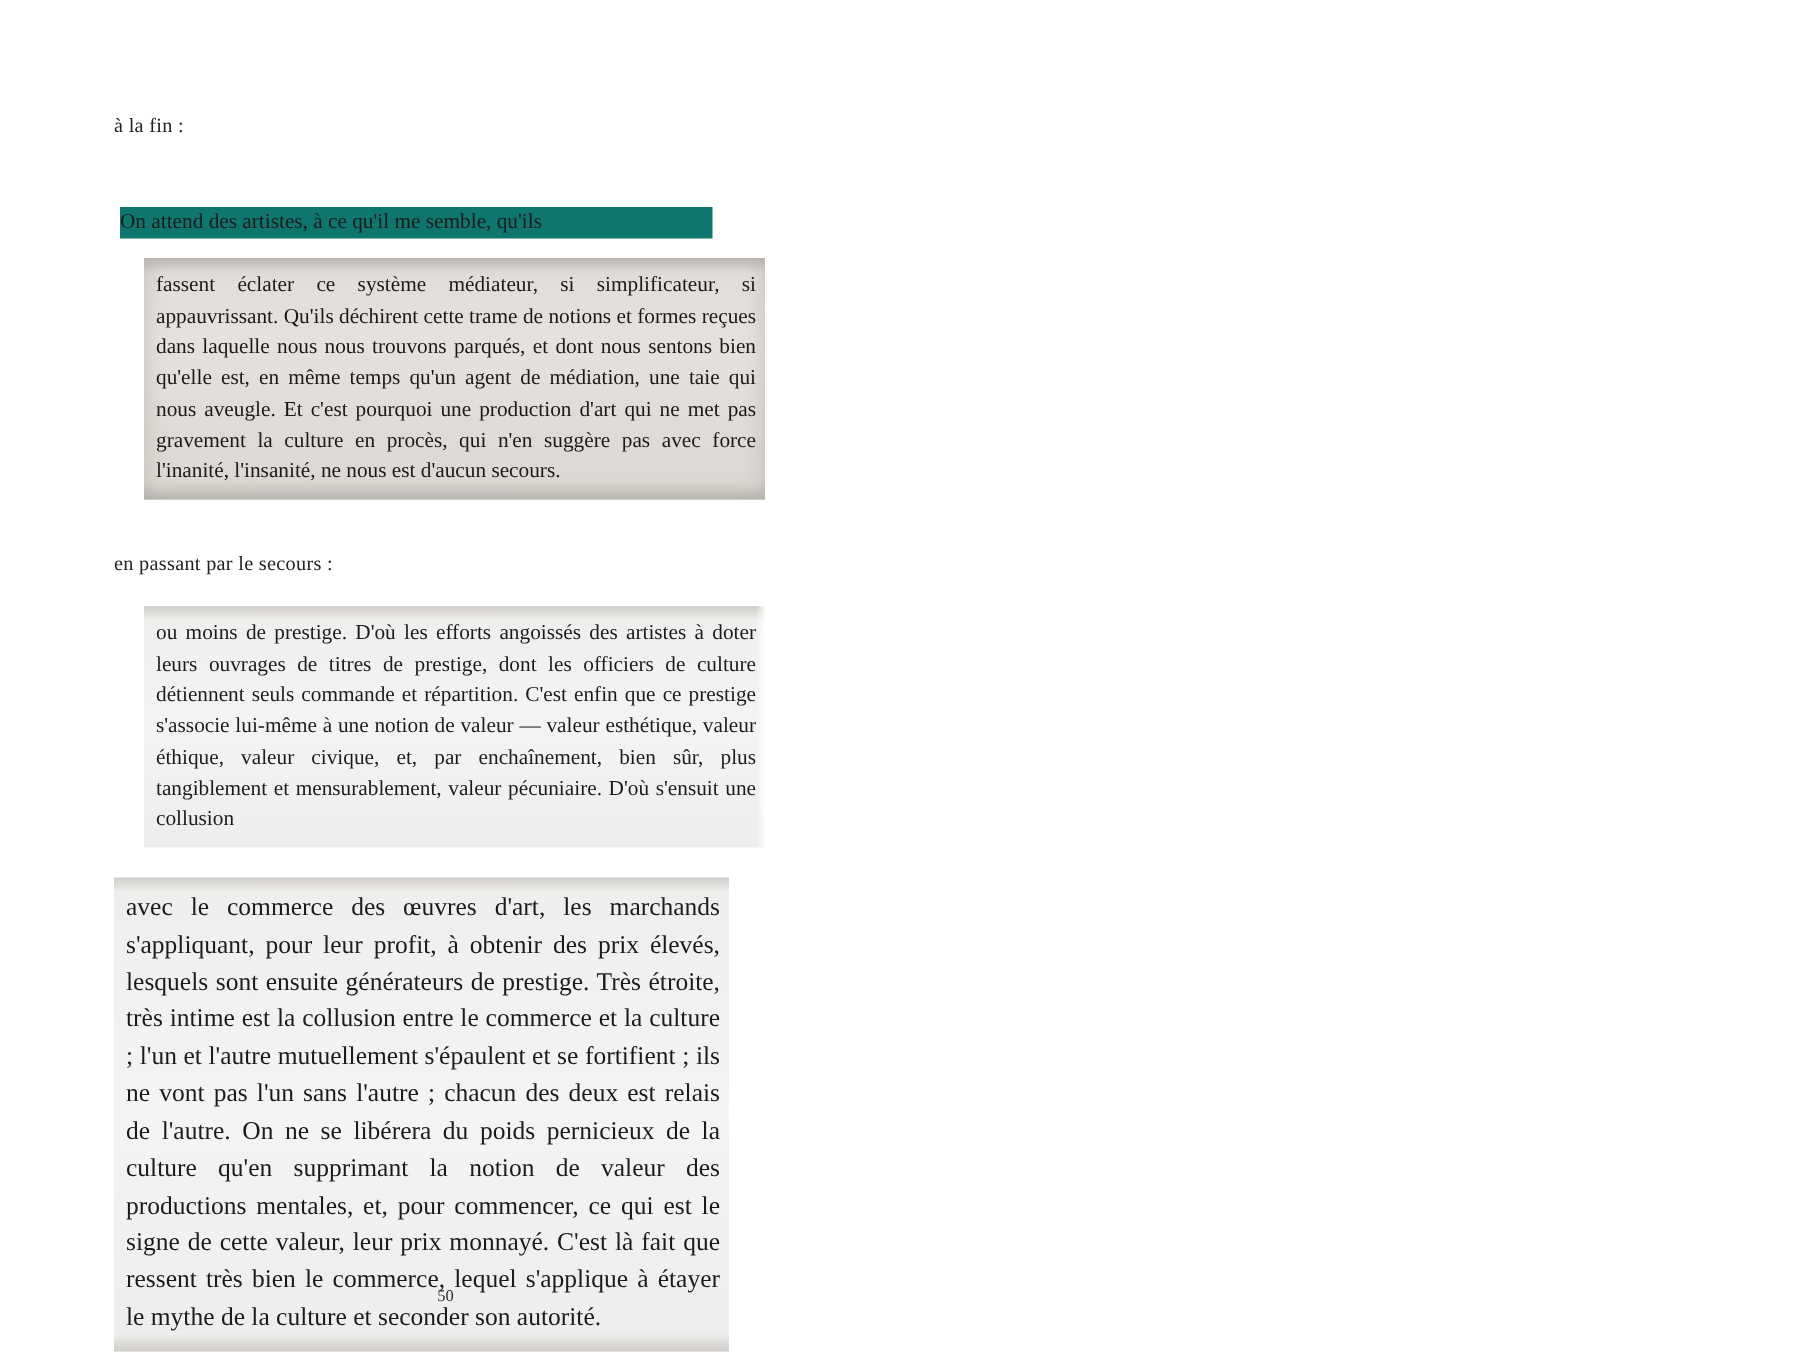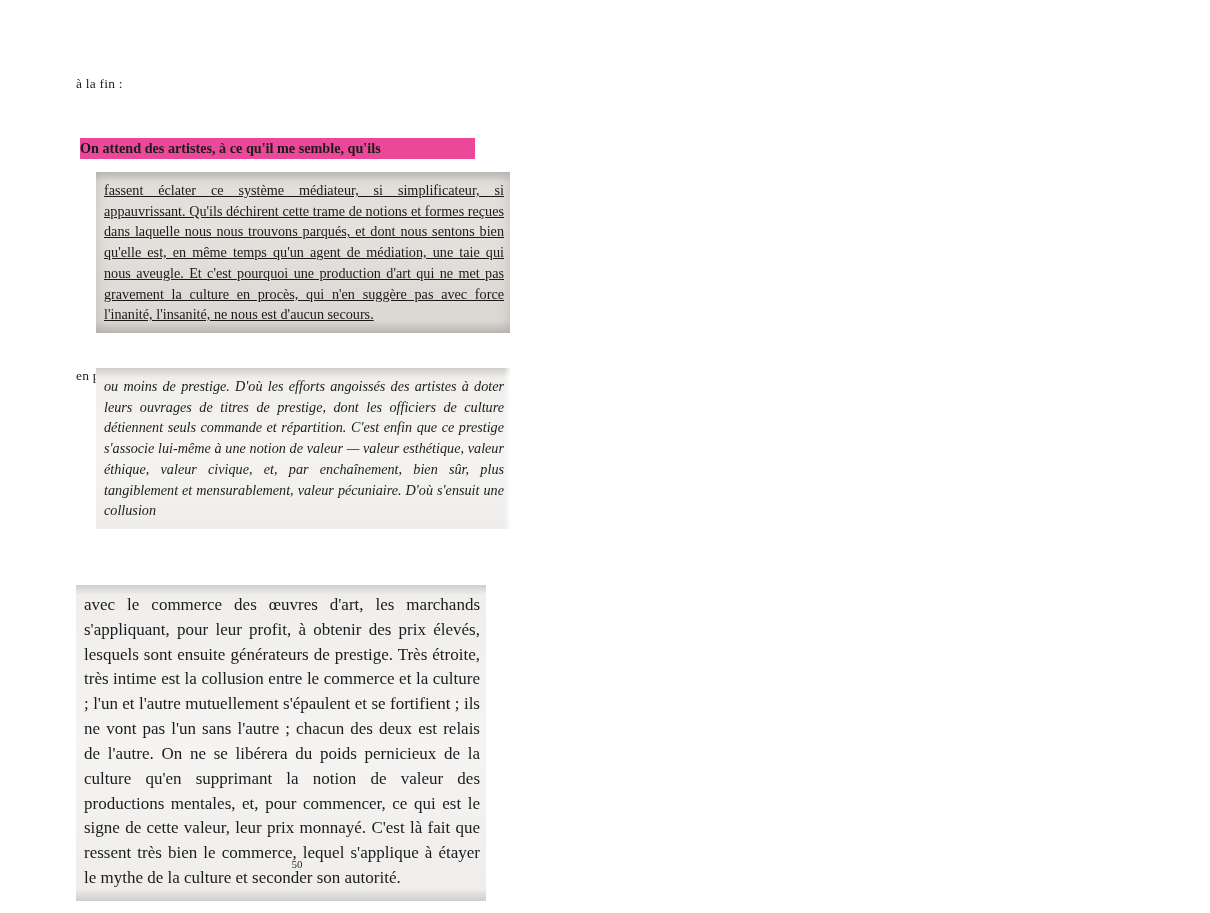"On attend des artistes, à" .scan.light { background: #ec4899 -> #0f766e; font-weight: bold -> none }
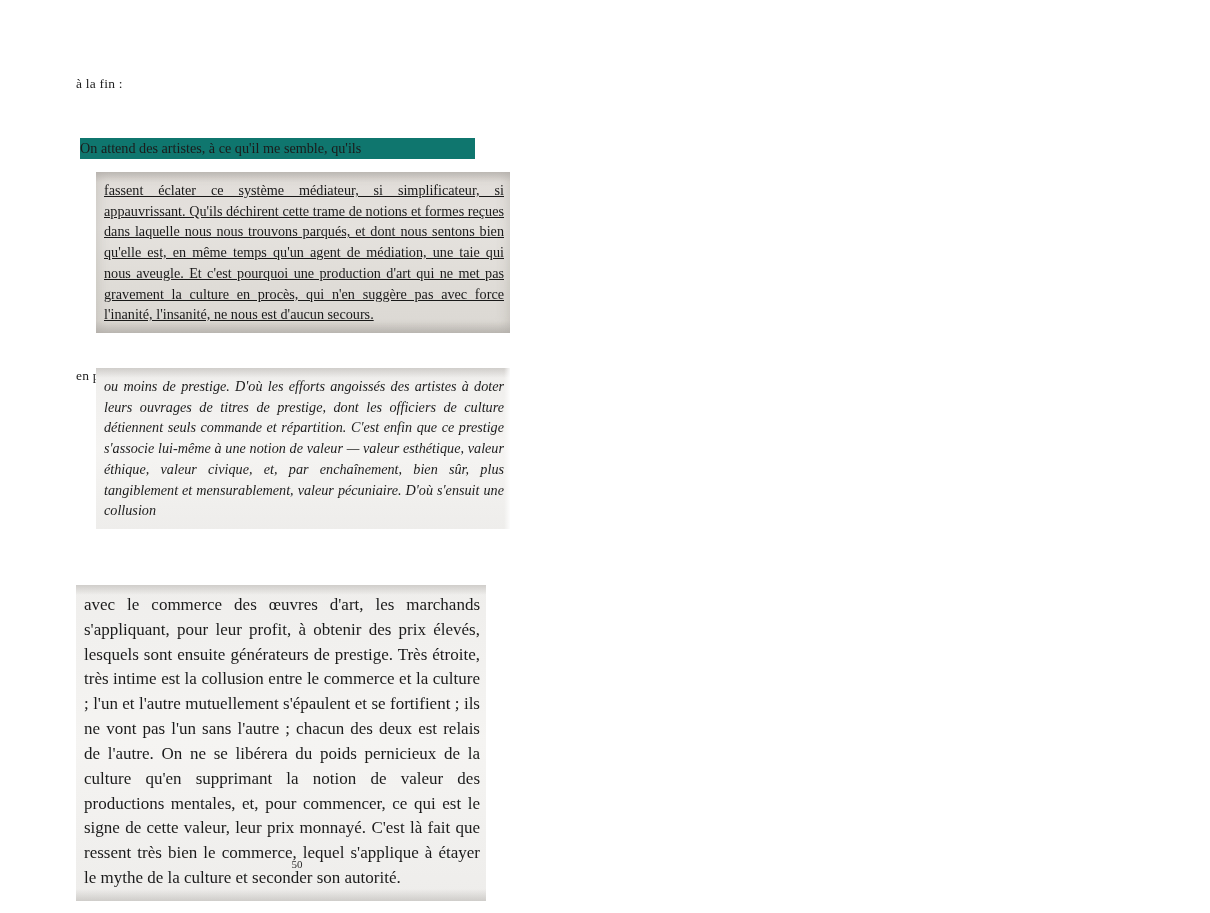"fassent éclater ce système médiateur," .scan.gray { text-decoration: underline -> none }
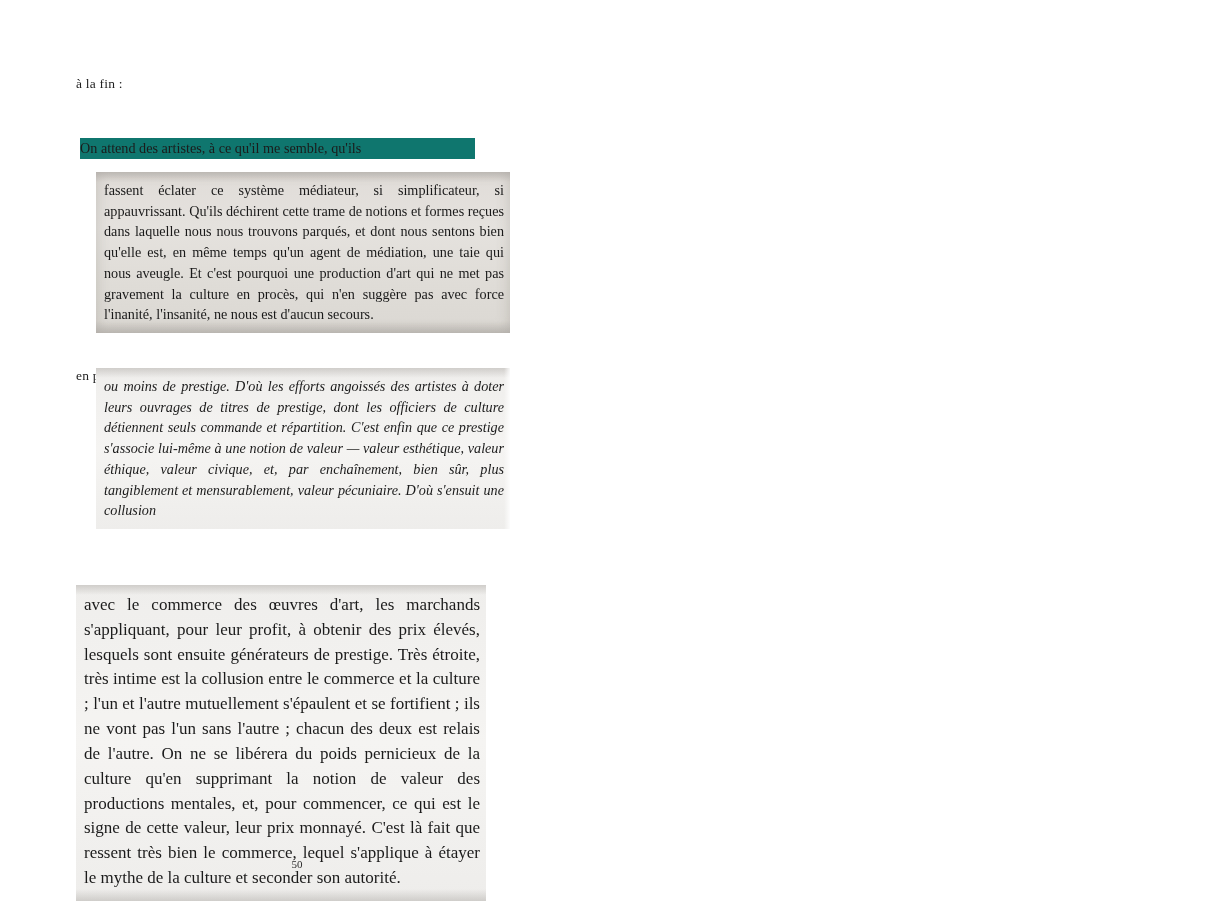"ou moins de prestige. D'où" #block-c { font-style: italic -> none; top: 368px -> 404px }
